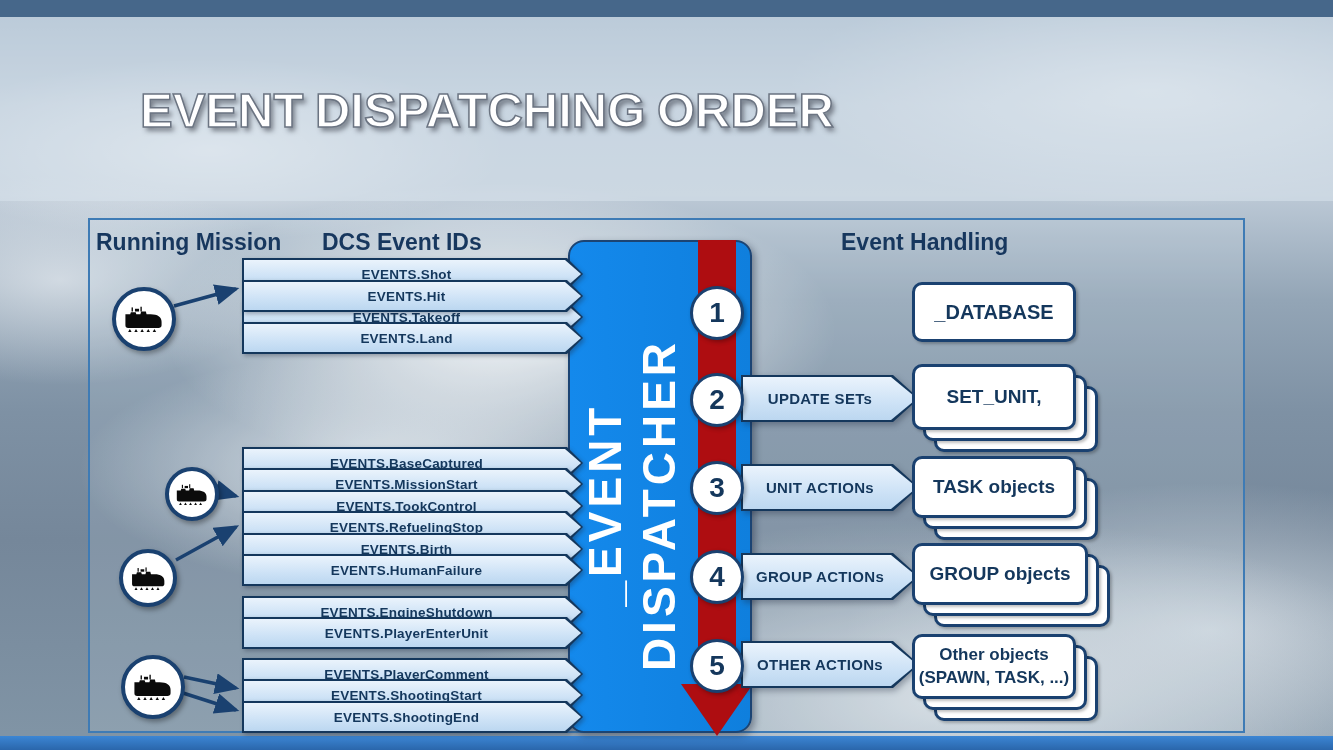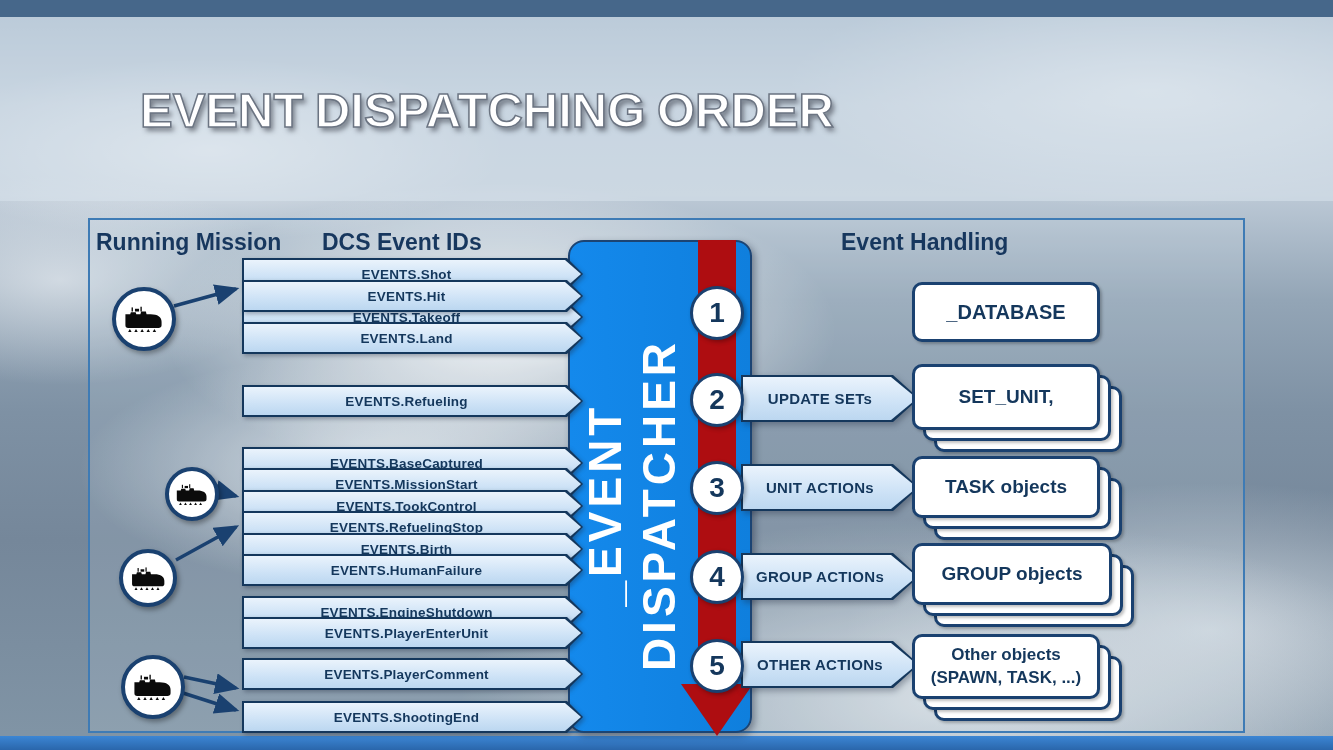"_DATABASE" .objbox { width: 188px -> 164px }
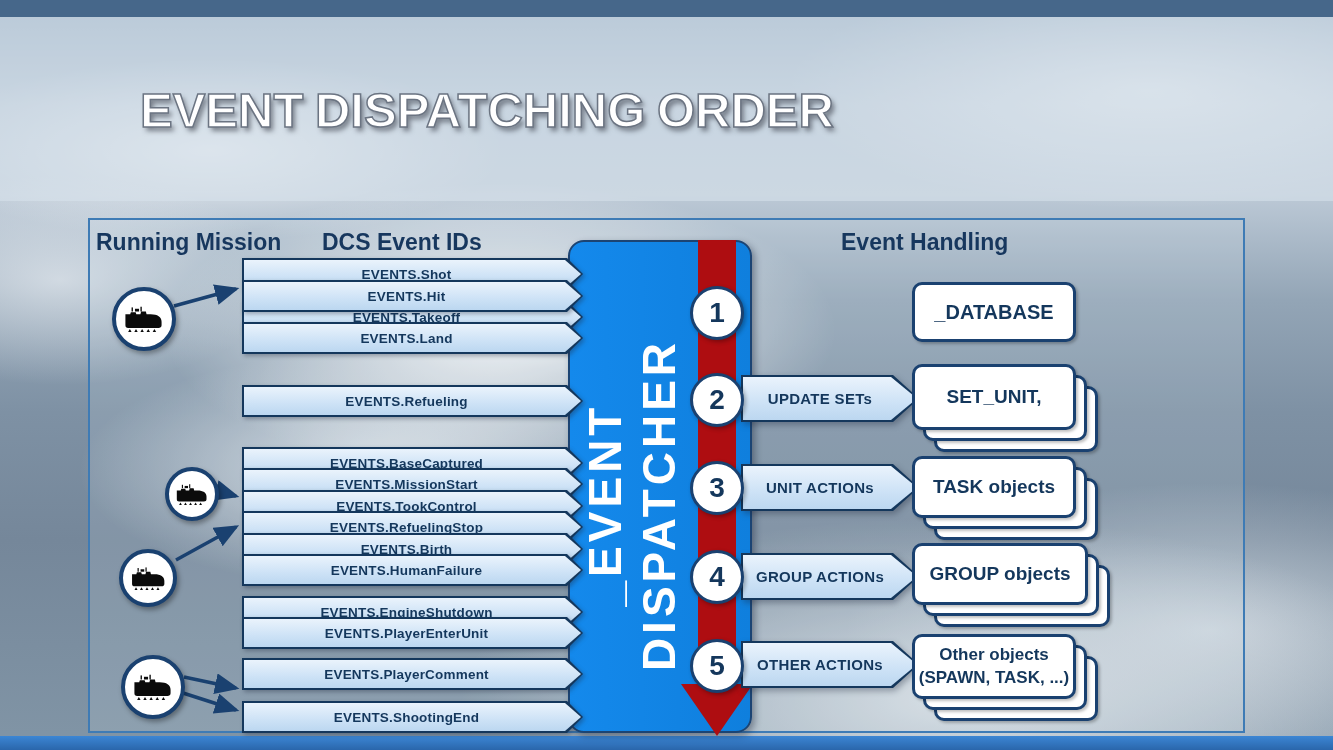"EVENTS.Refueling" div.evrow { html: <div> <span></span> <span></span> <span>EVENTS.Refueling</span> </div> -> none }
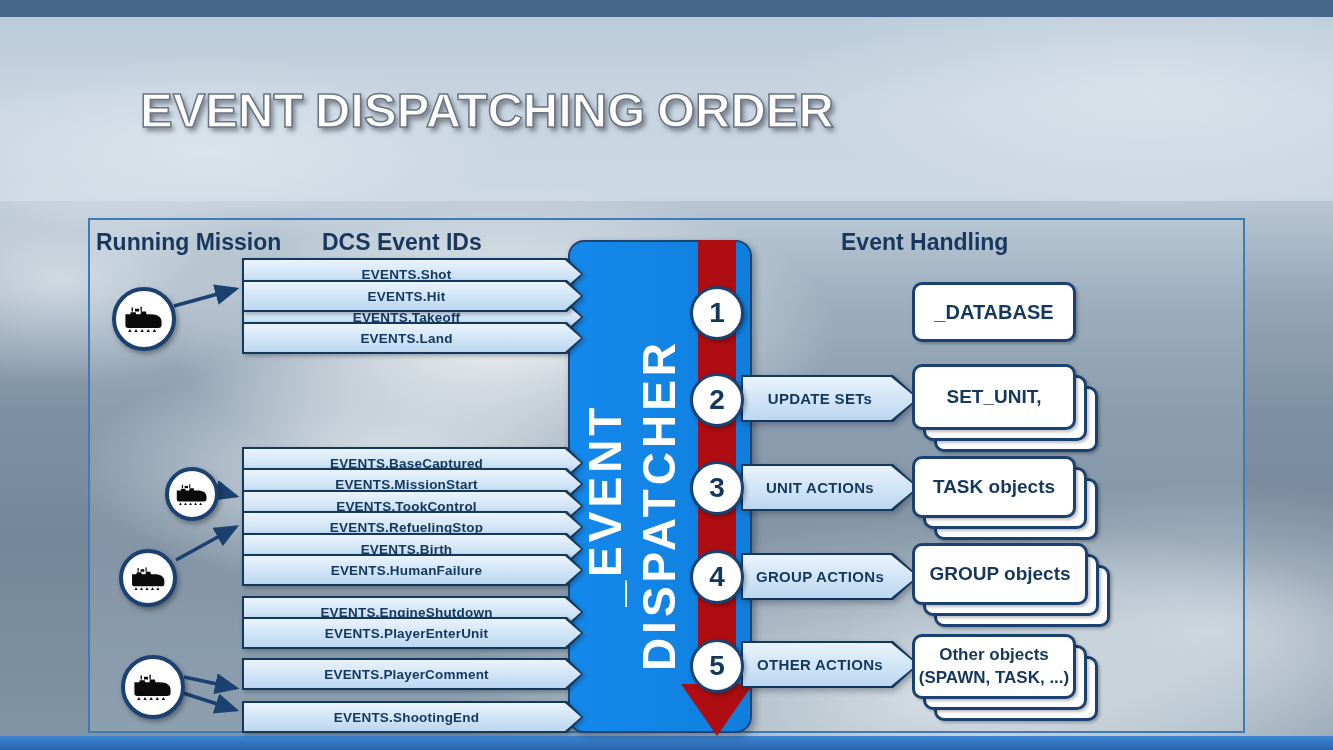"EVENTS.ShootingStart" div.evrow { html: none -> <div> <span></span> <span></span> <span>EVENTS.ShootingStart</span> </div> }
